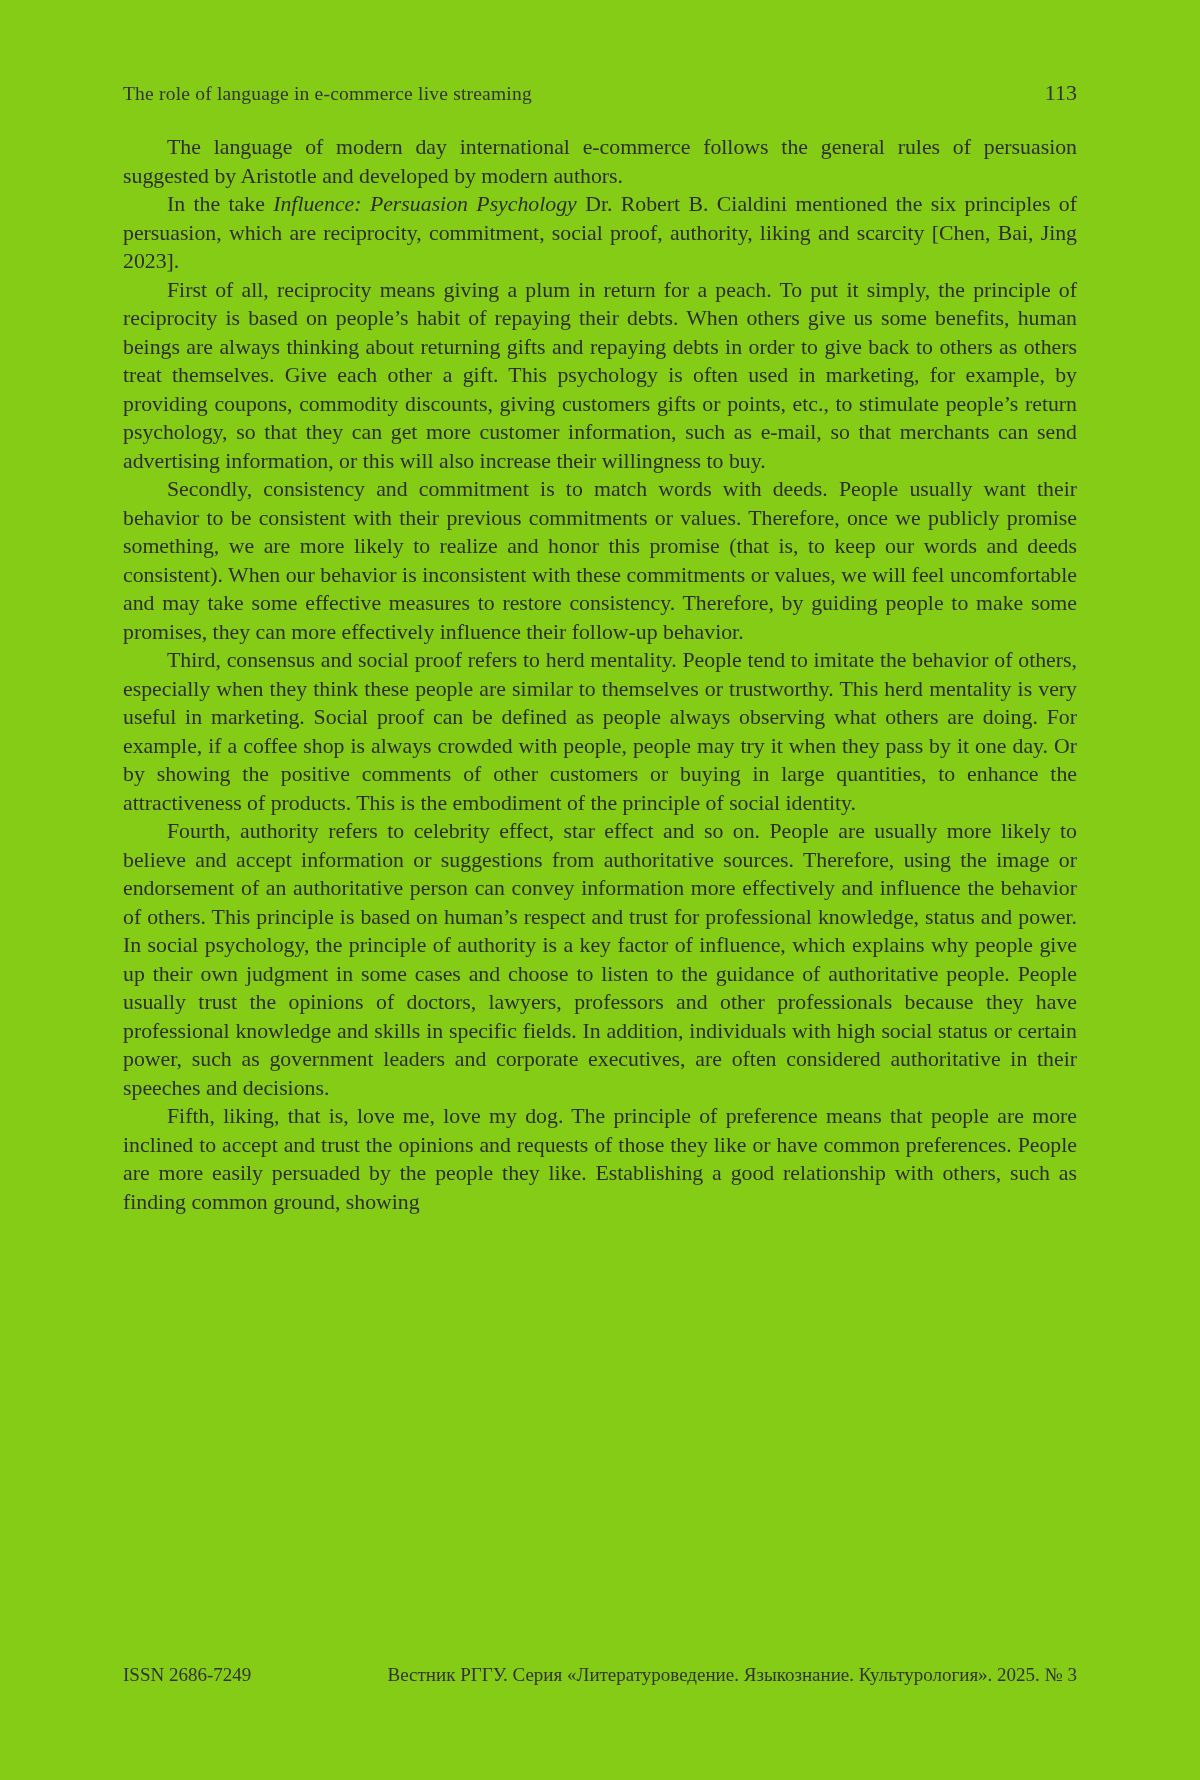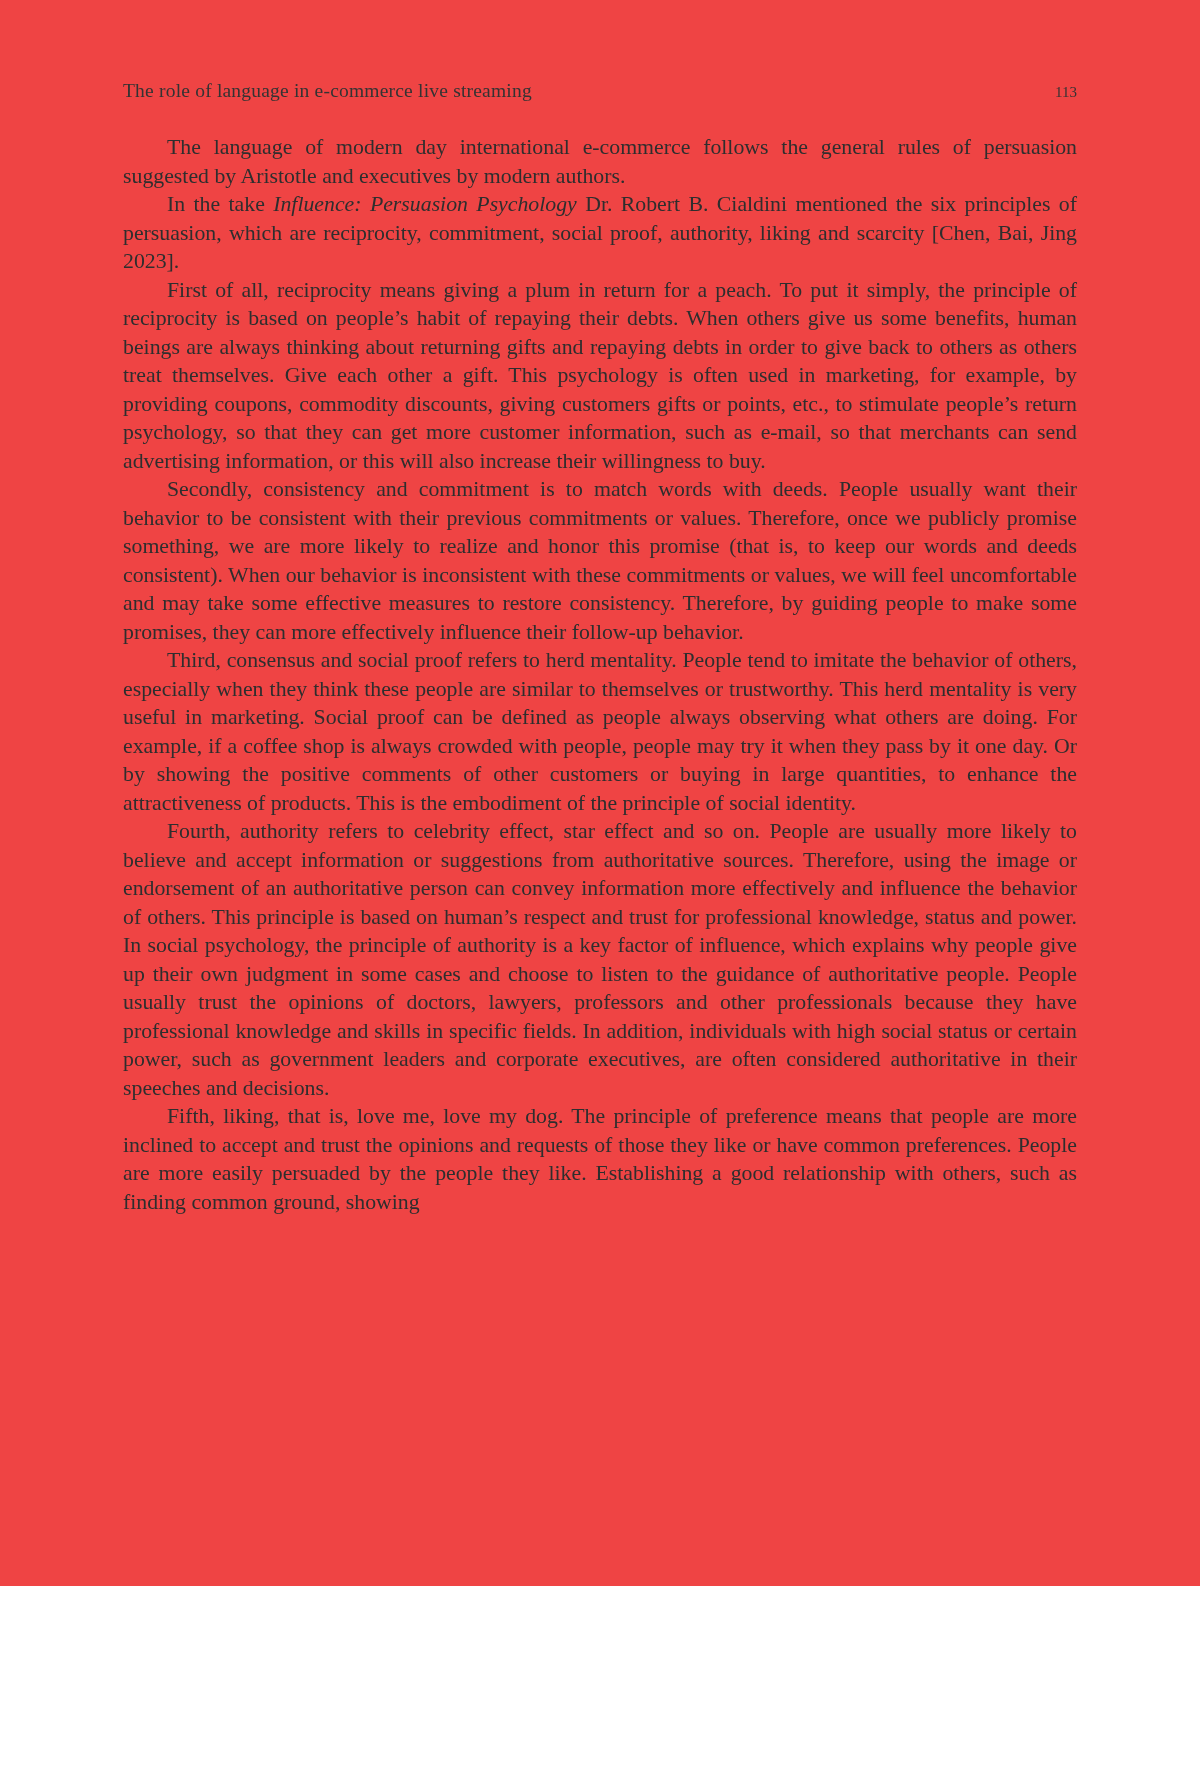"The role of language in" .page { background: #ef4444 -> #84cc16; height: 1586px -> 1780px }
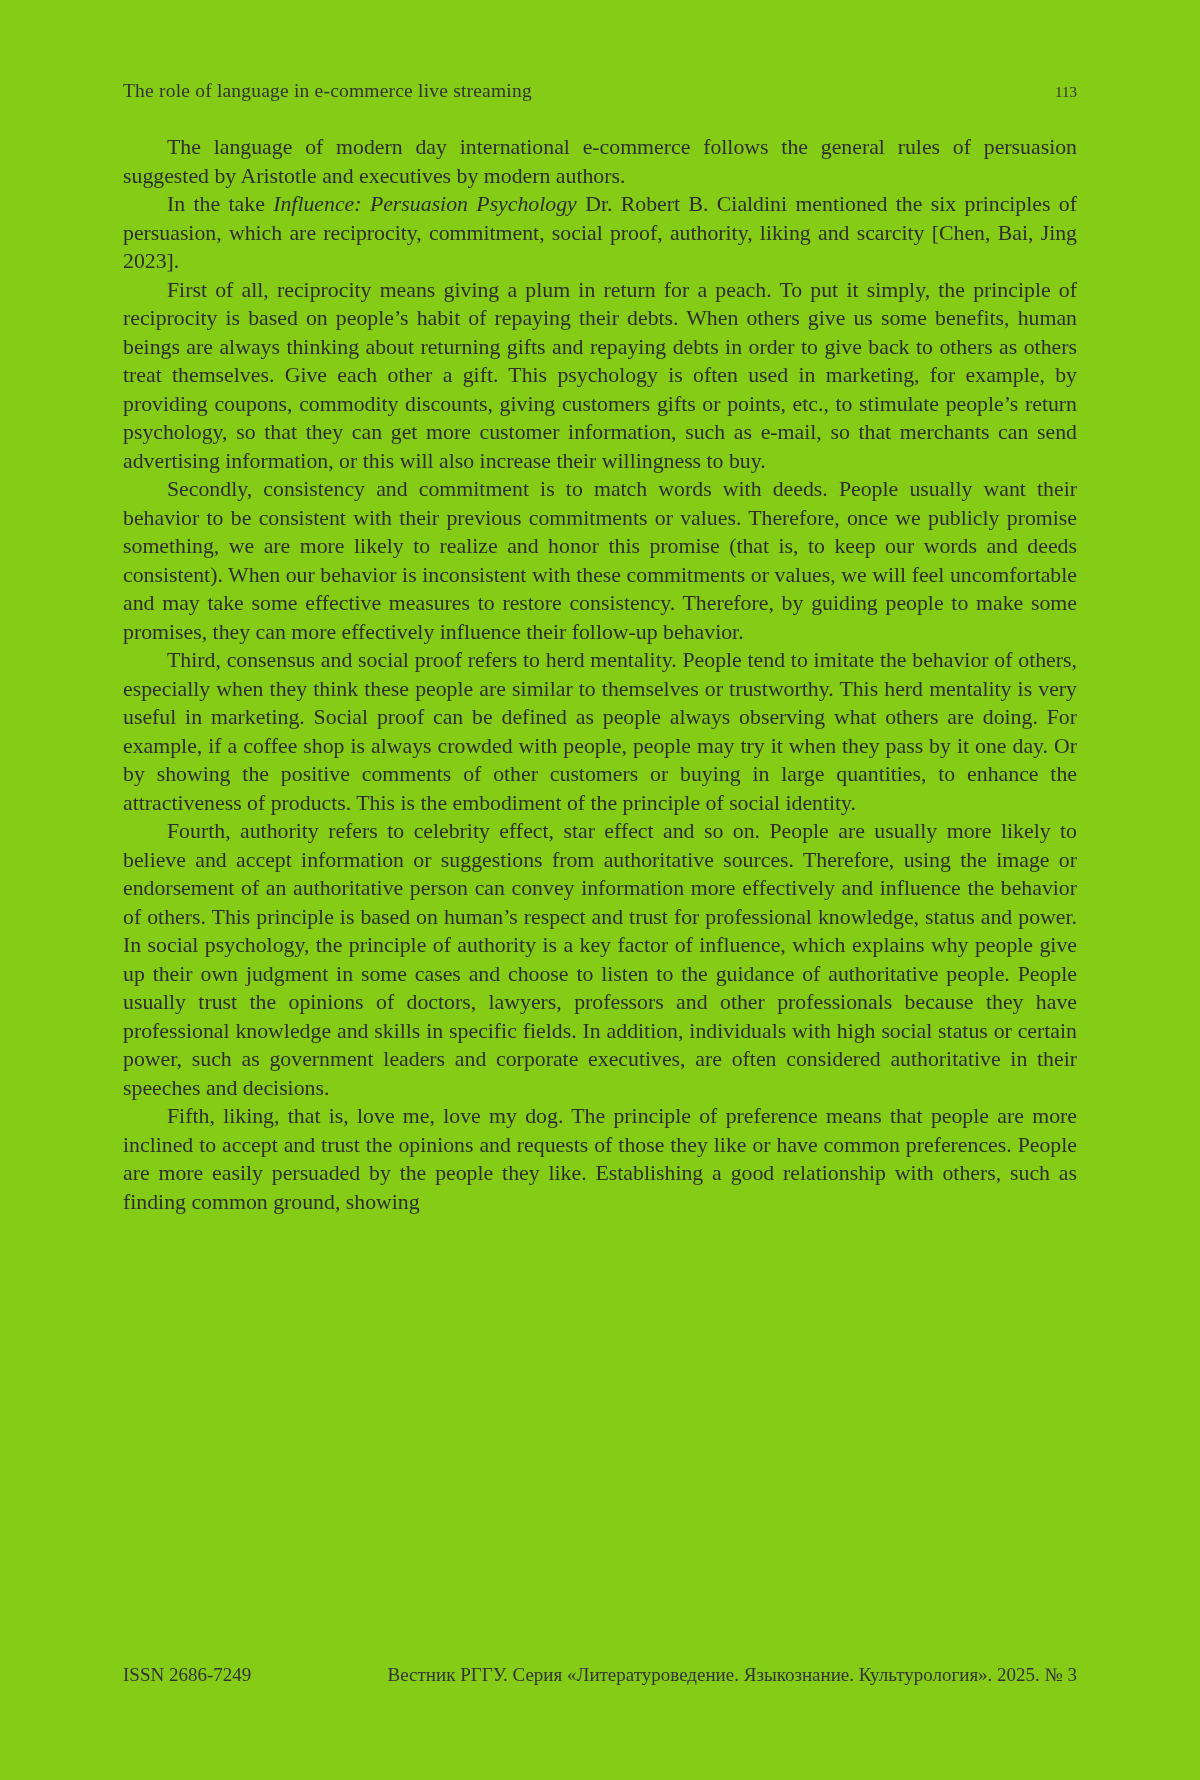"113" .rh-page { font-size: 15px -> 22px }
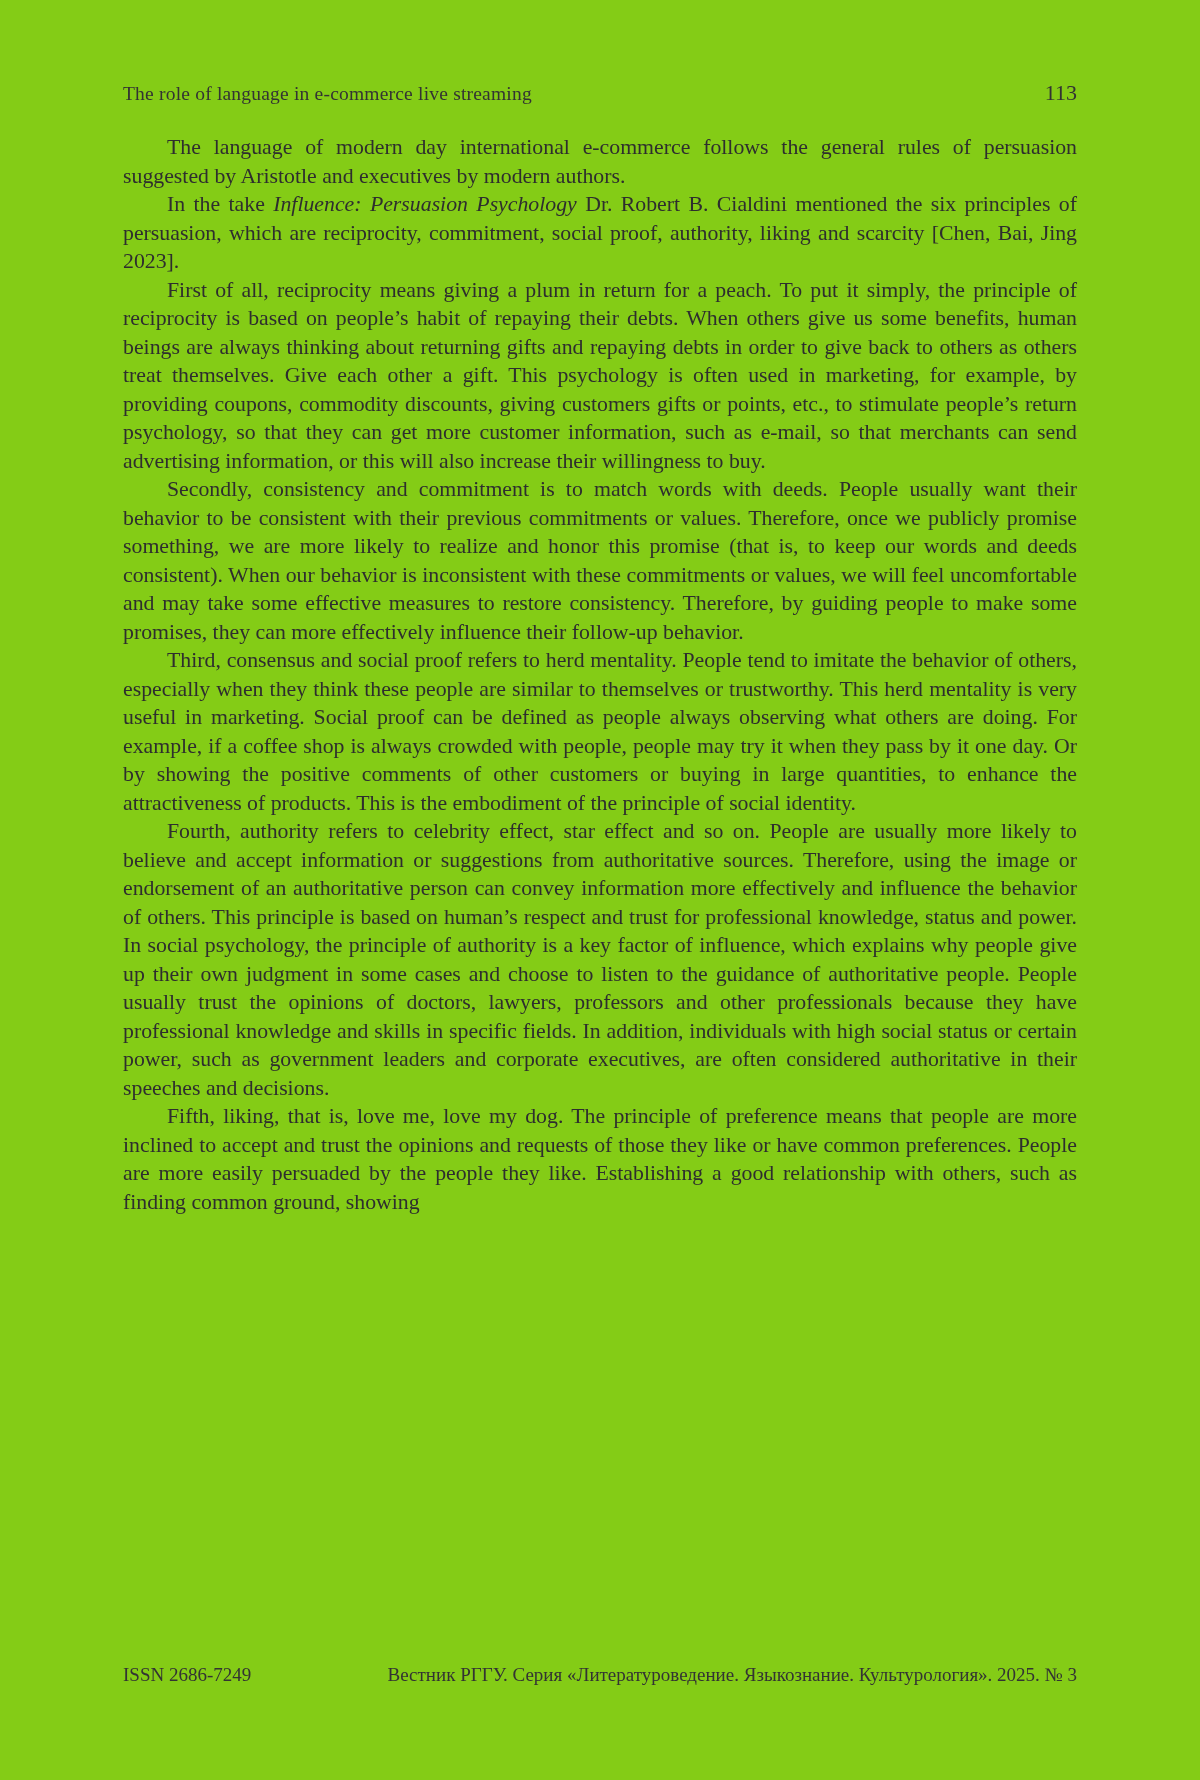"The language of modern day" span { text: executives -> developed }
